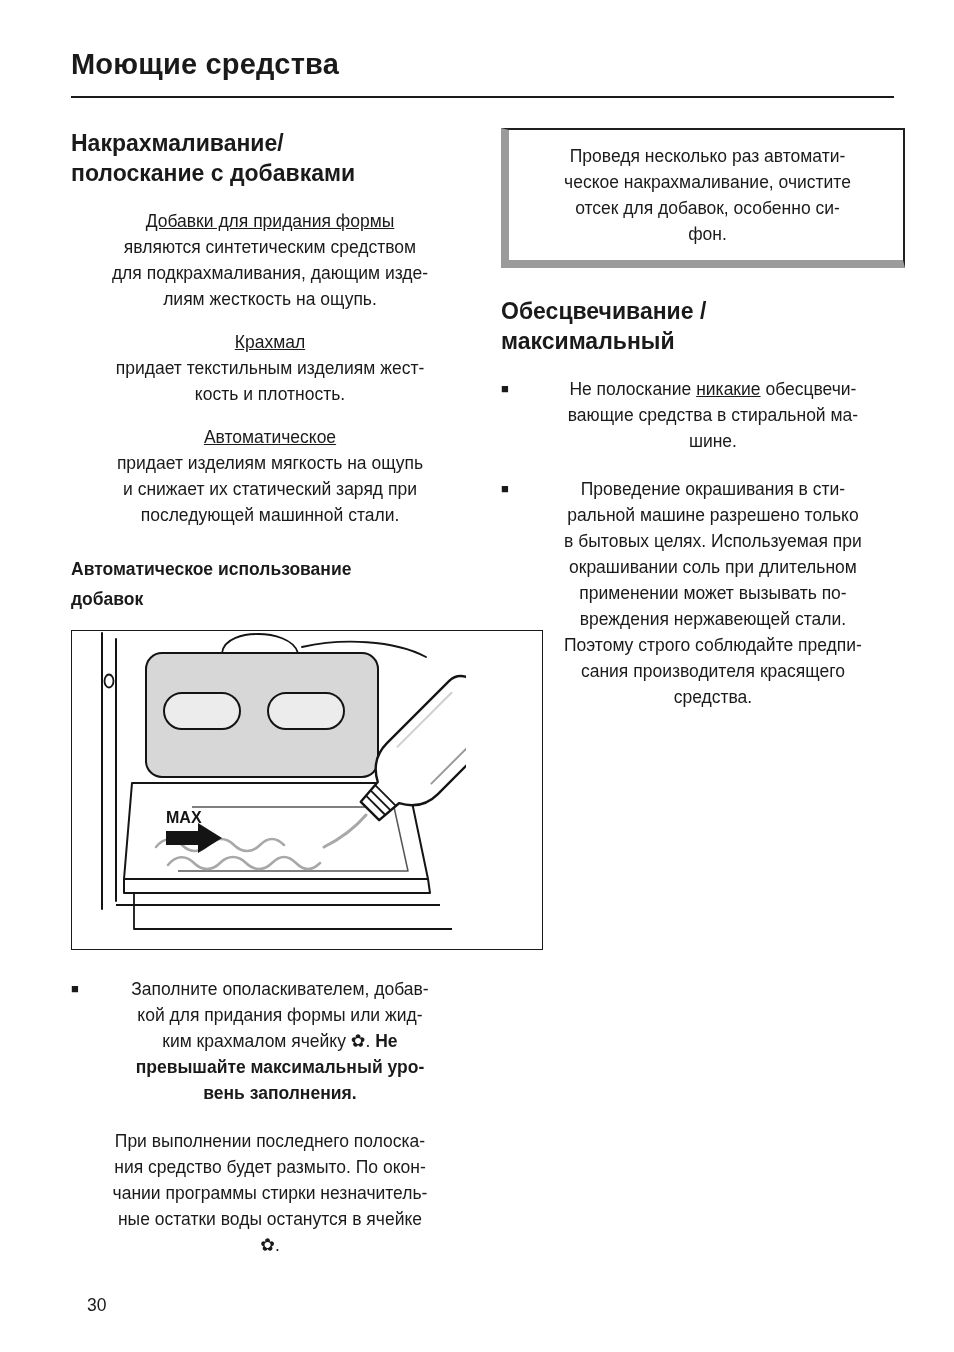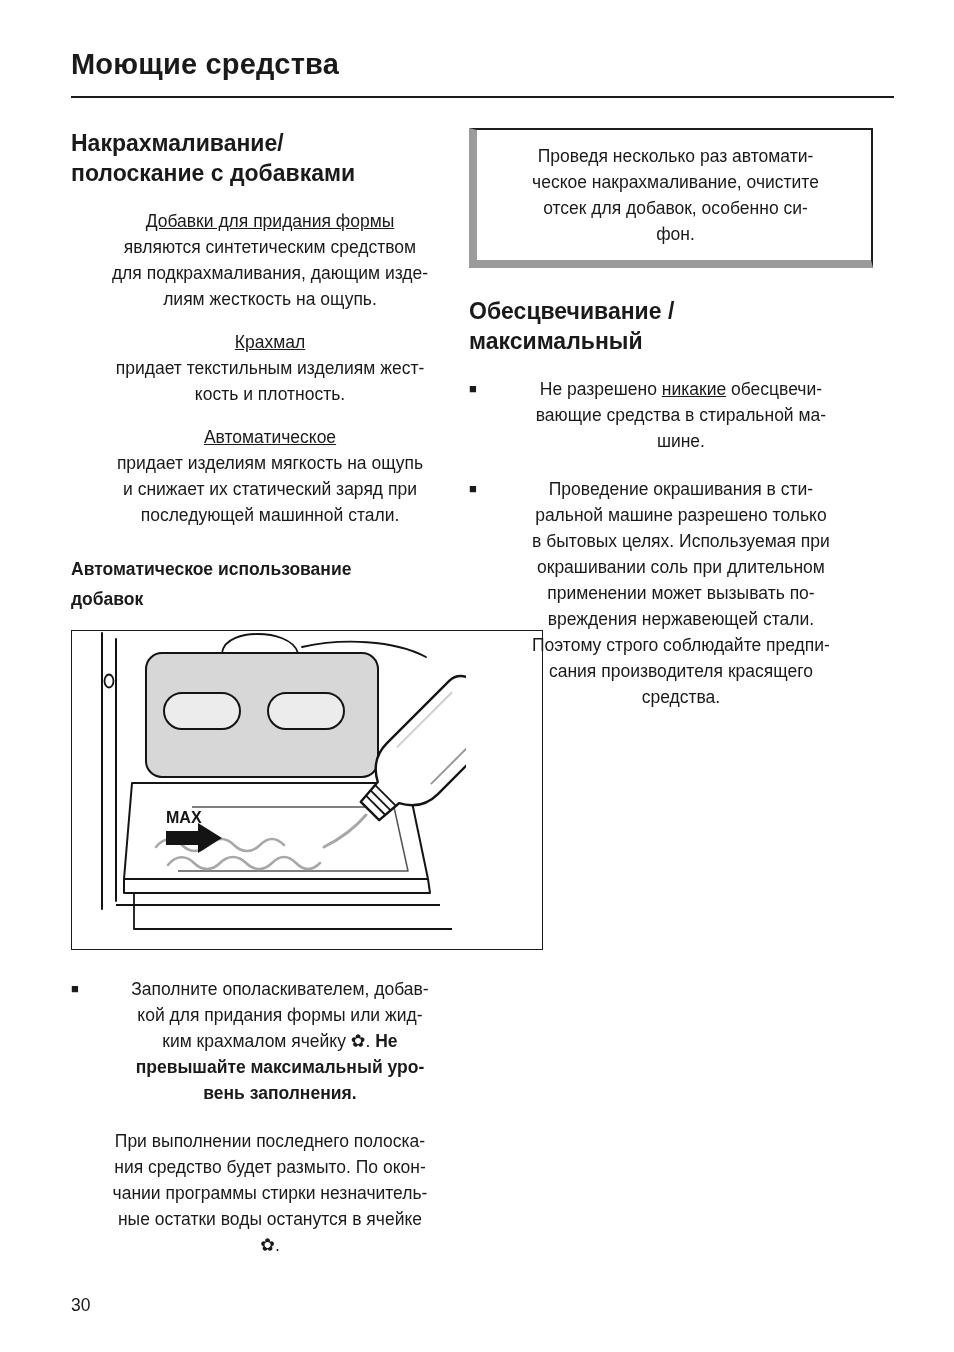"Накрахмаливание/" .columns { gap: none -> 32px }
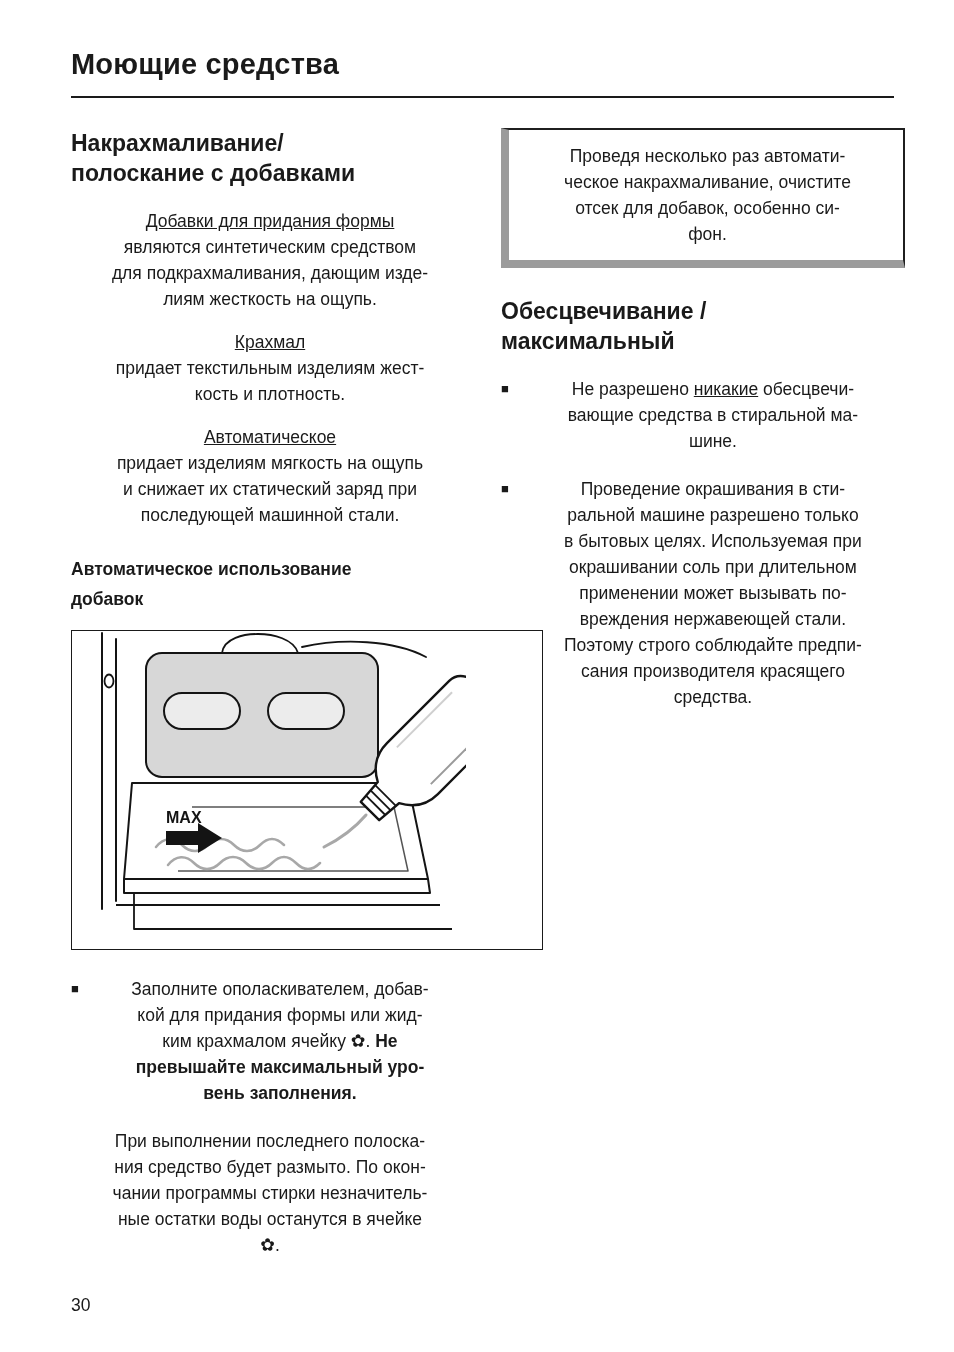"Не разрешено" span.pl { text: разрешено -> полоскание }
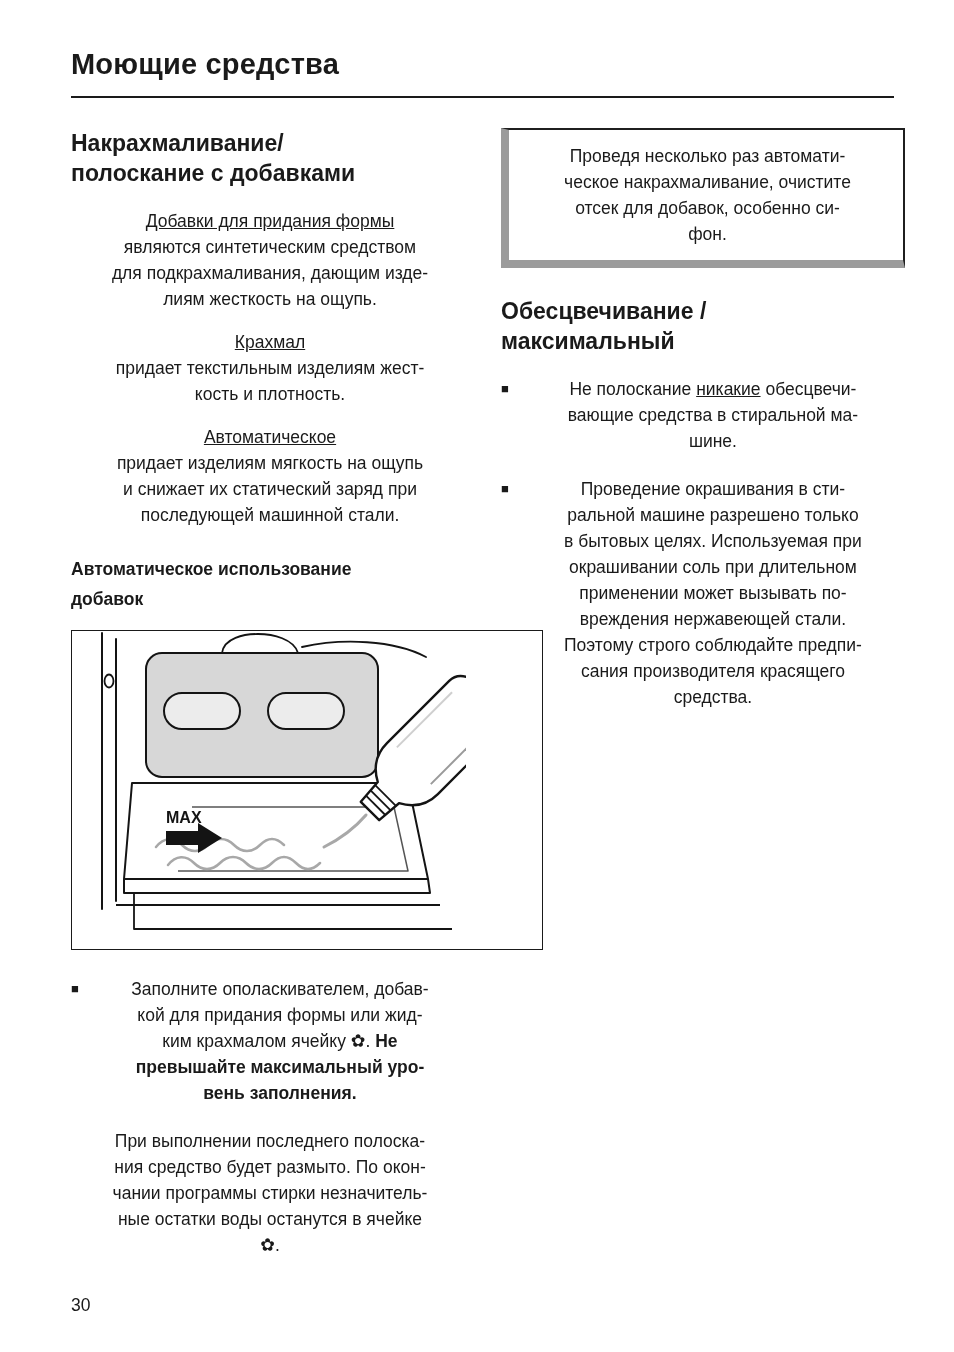"30" .page-number { left: 60px -> 76px }
